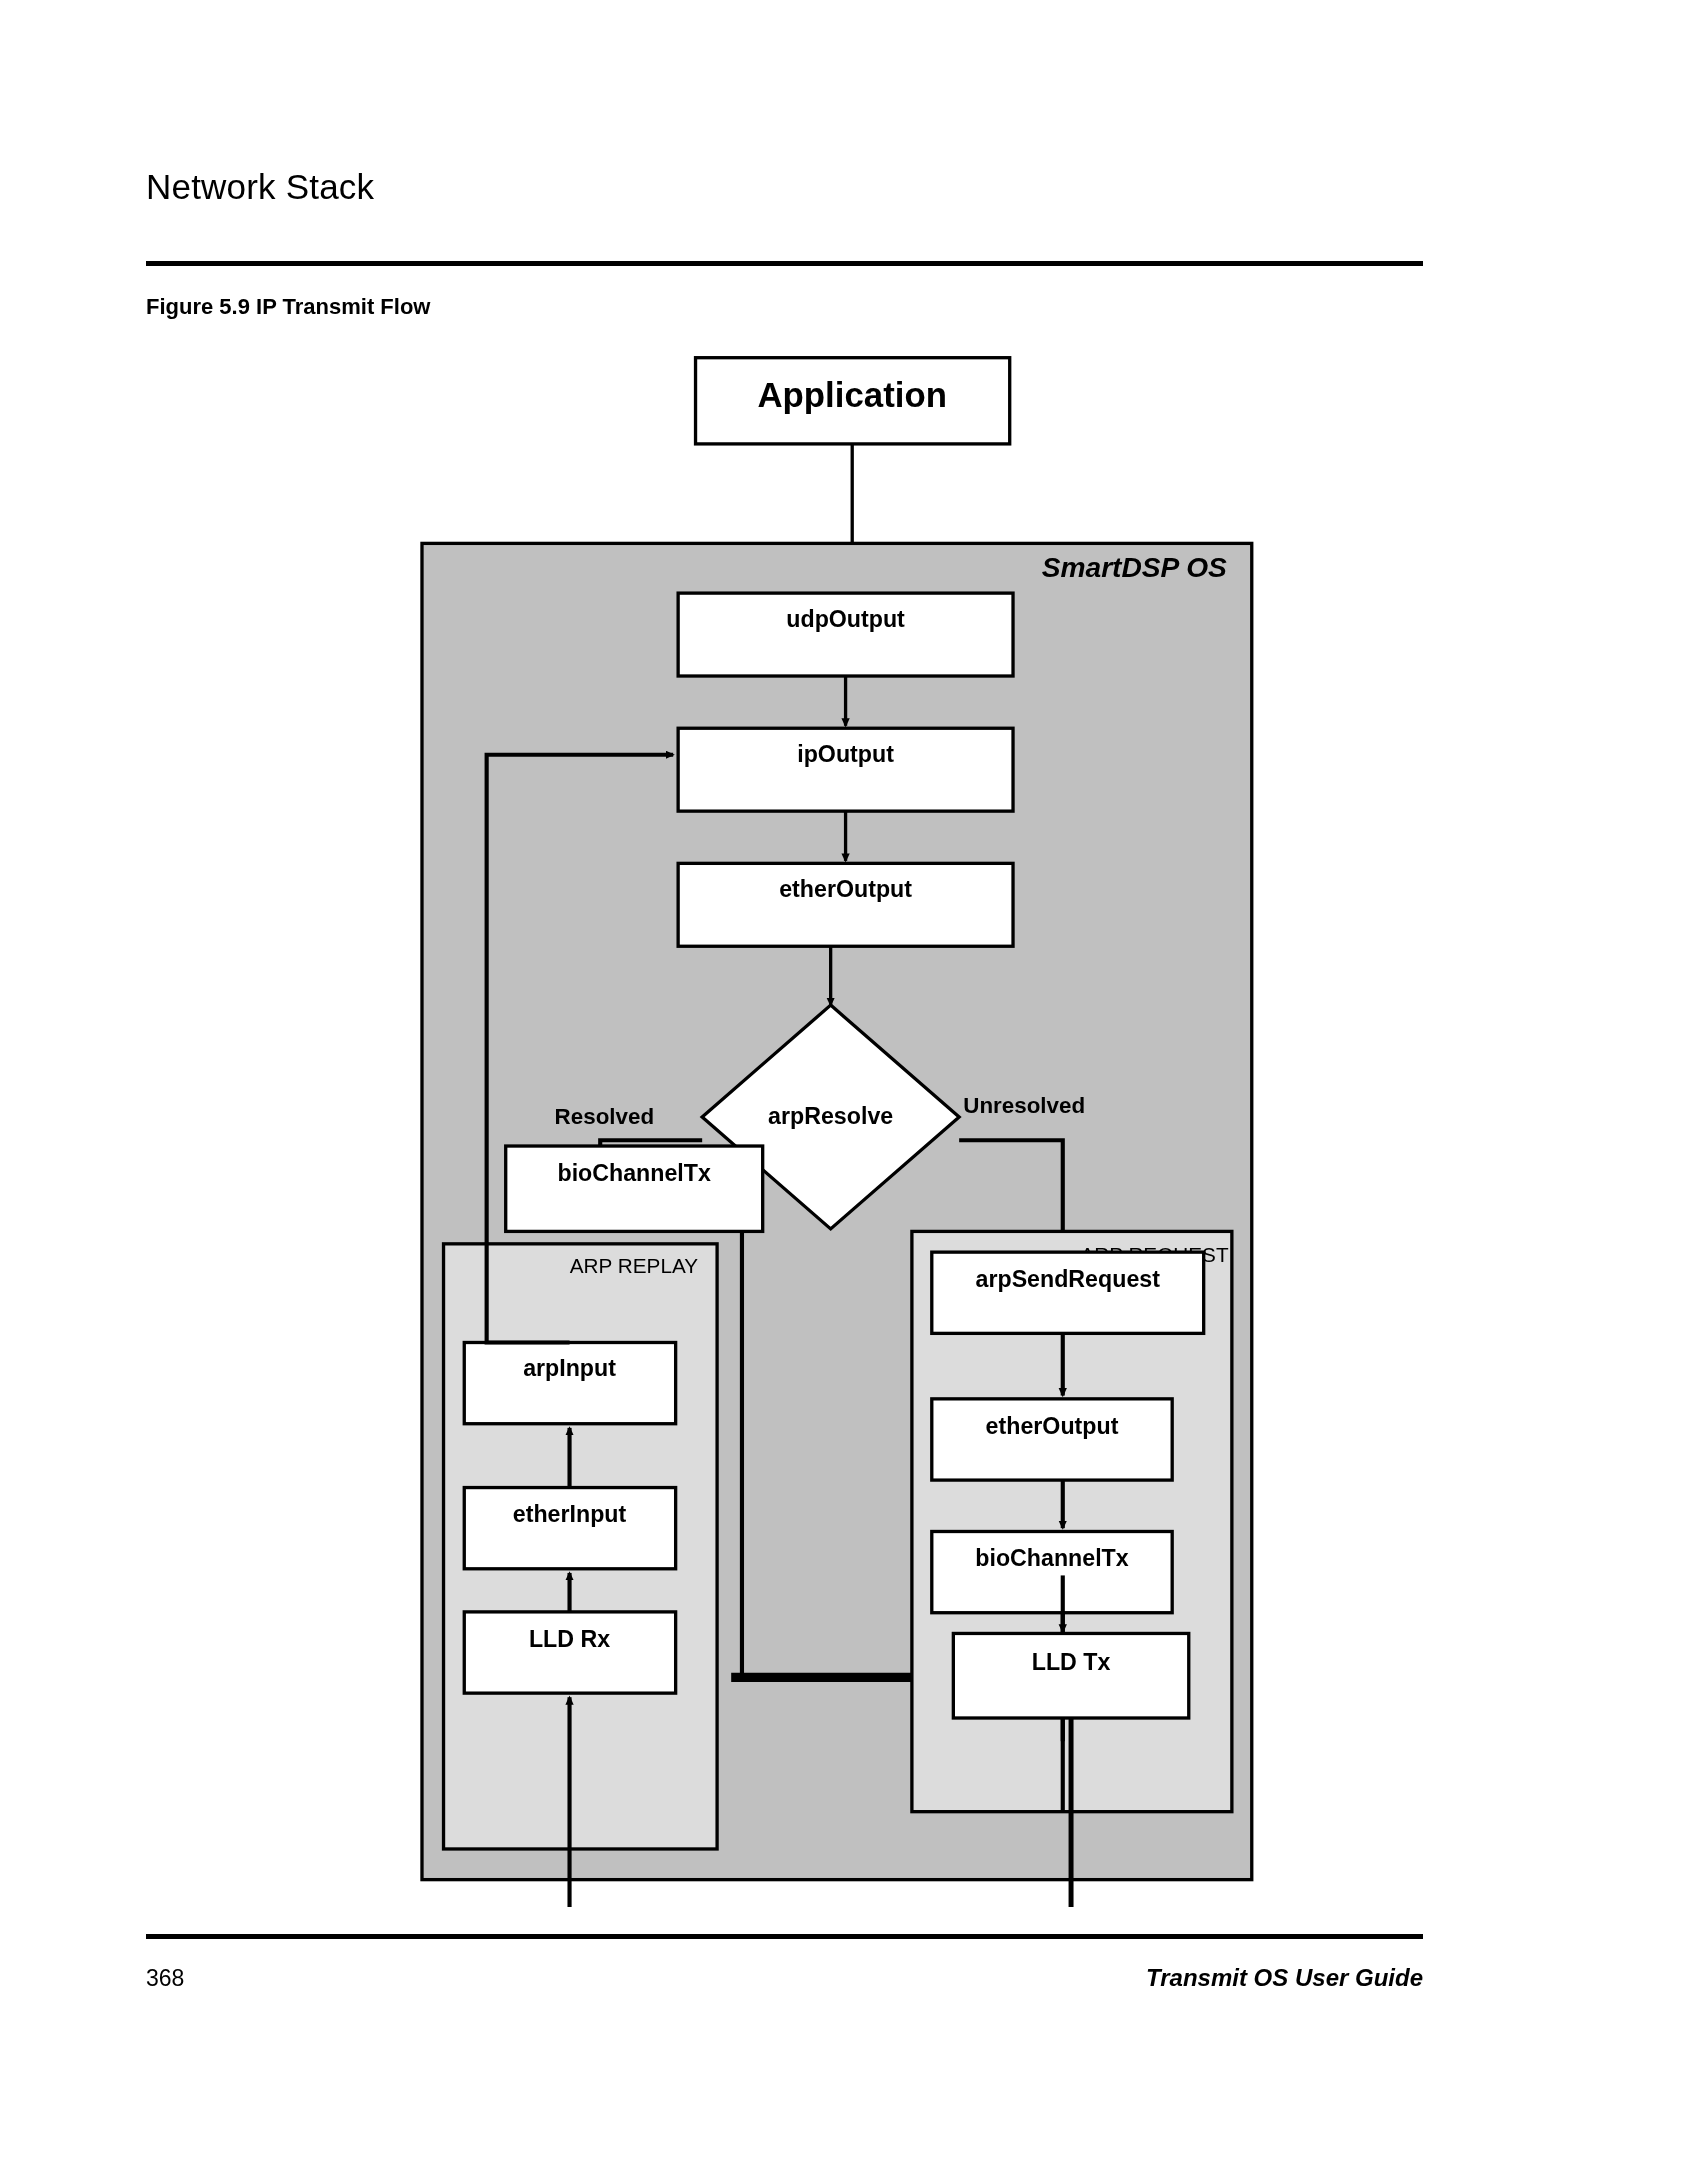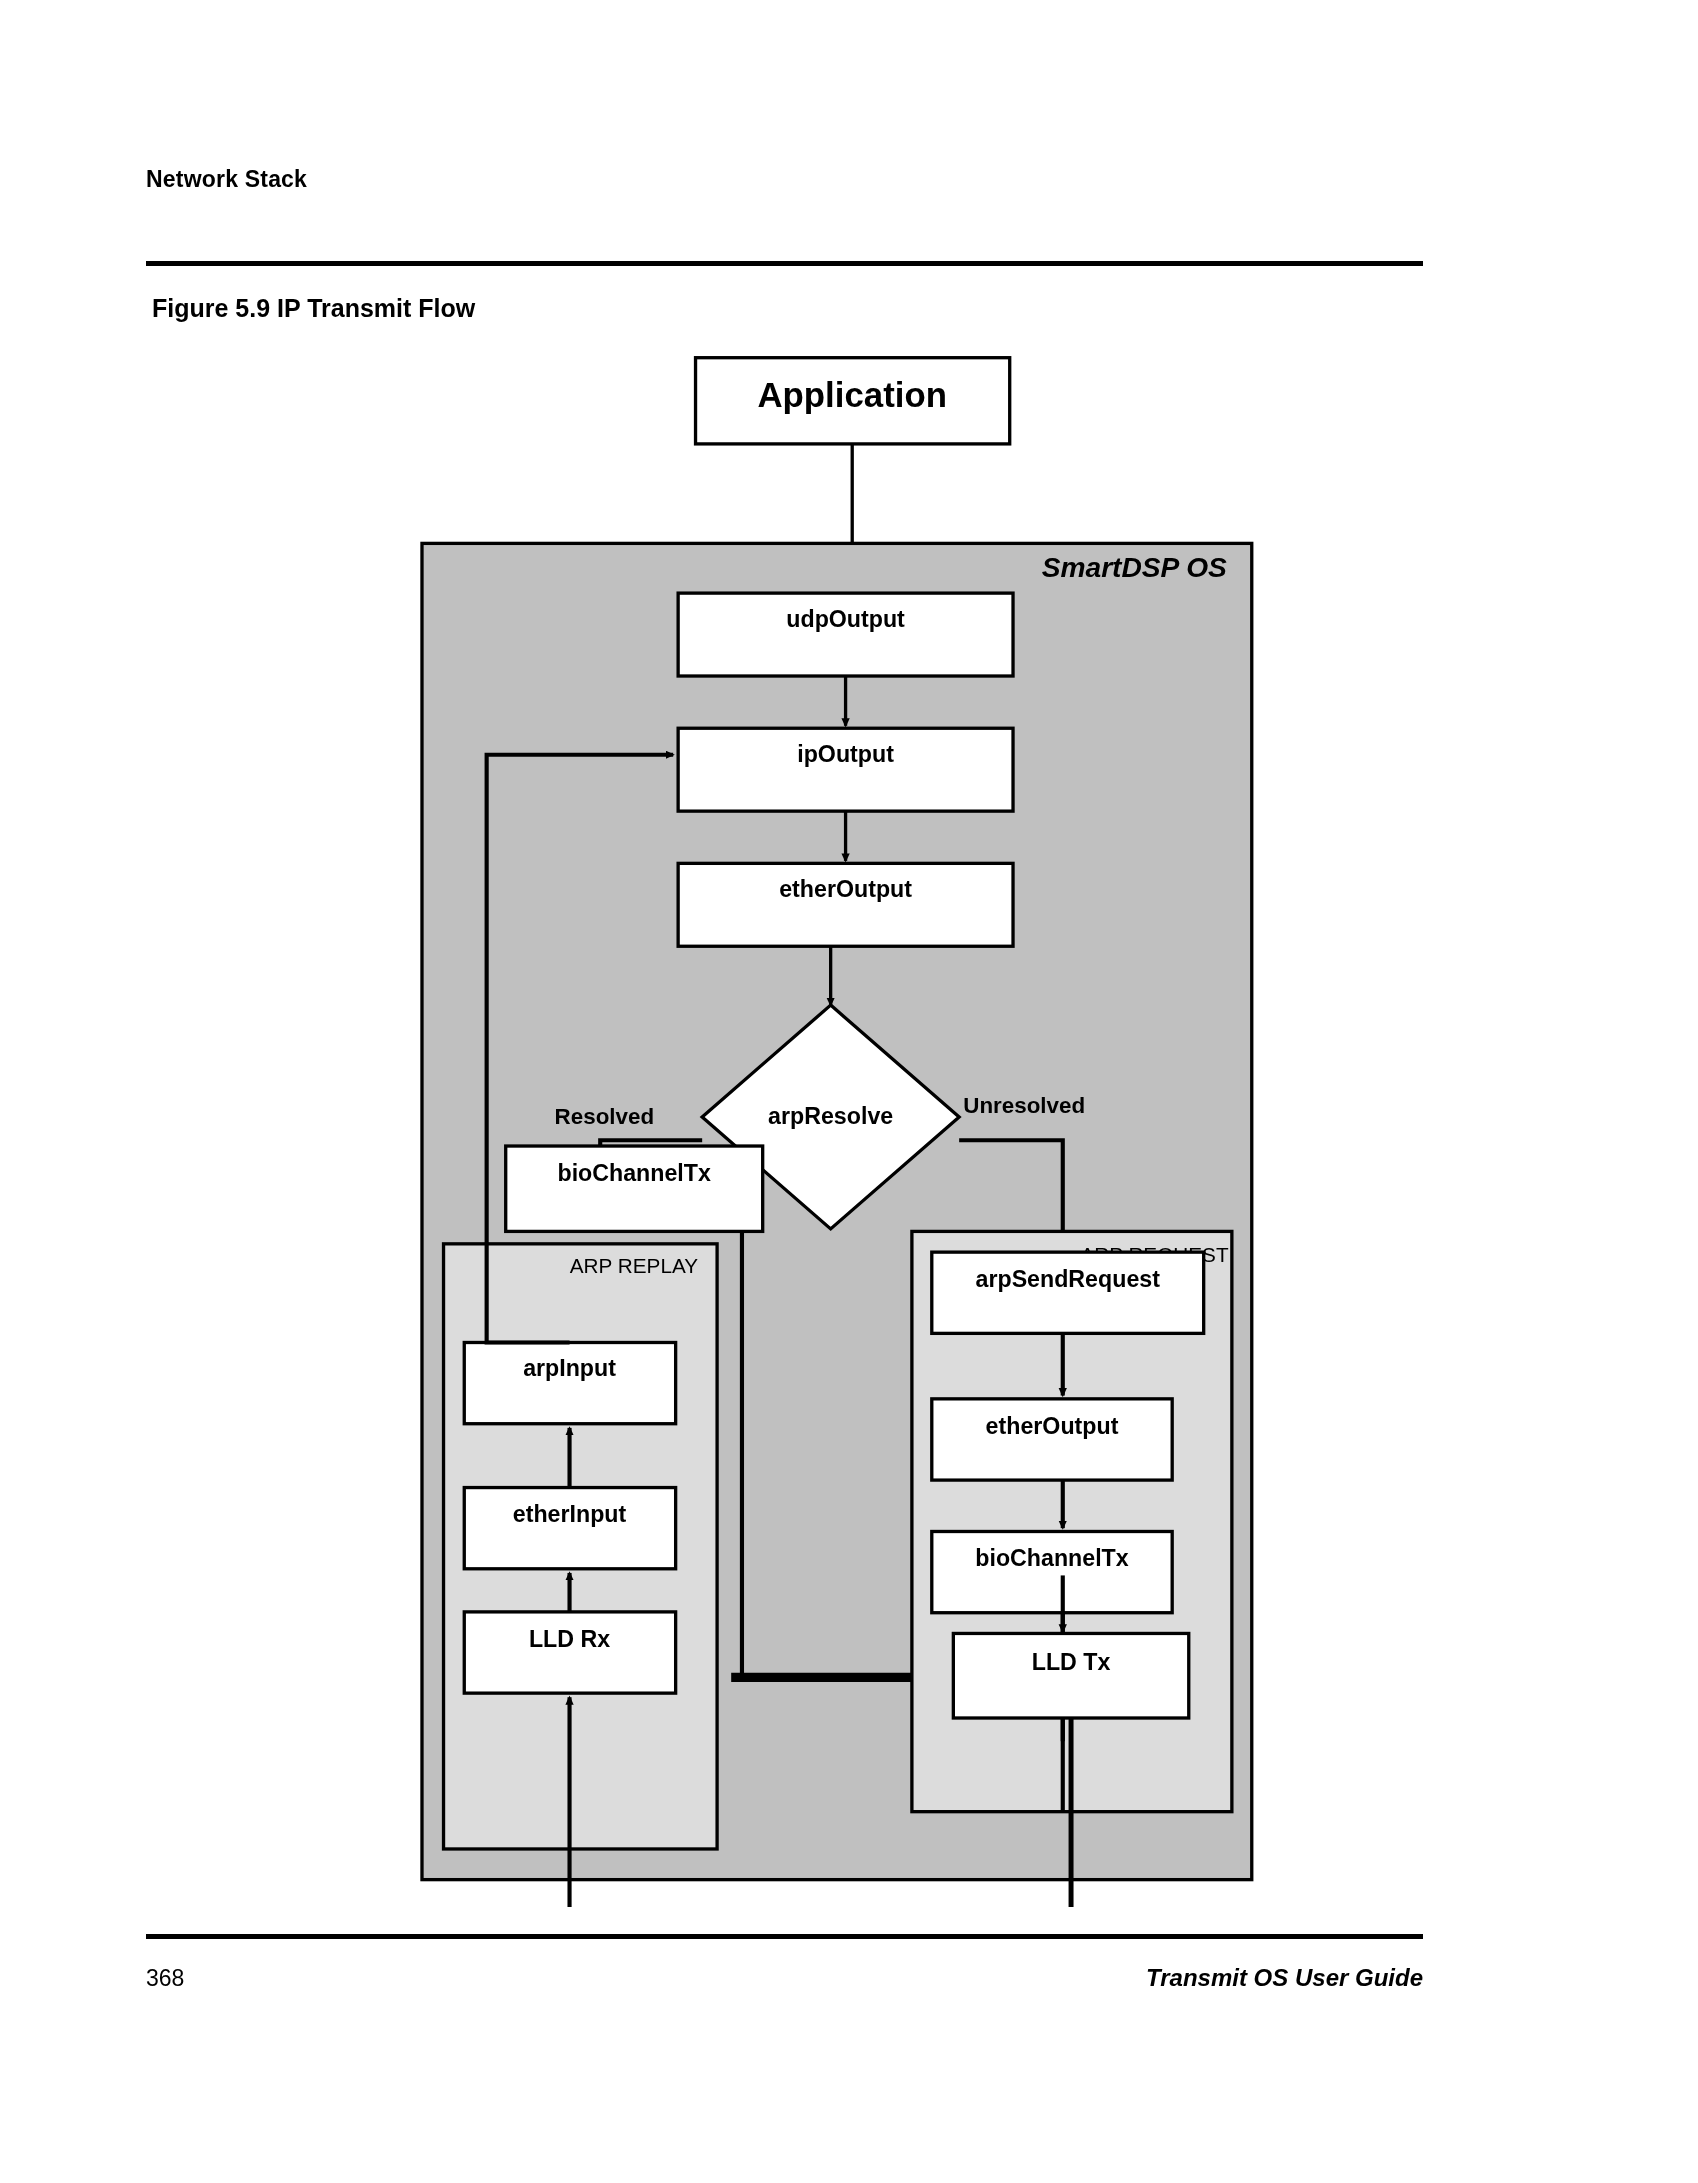"Network Stack" #doc-title { font-size: 23px -> 35px; font-weight: bold -> normal }
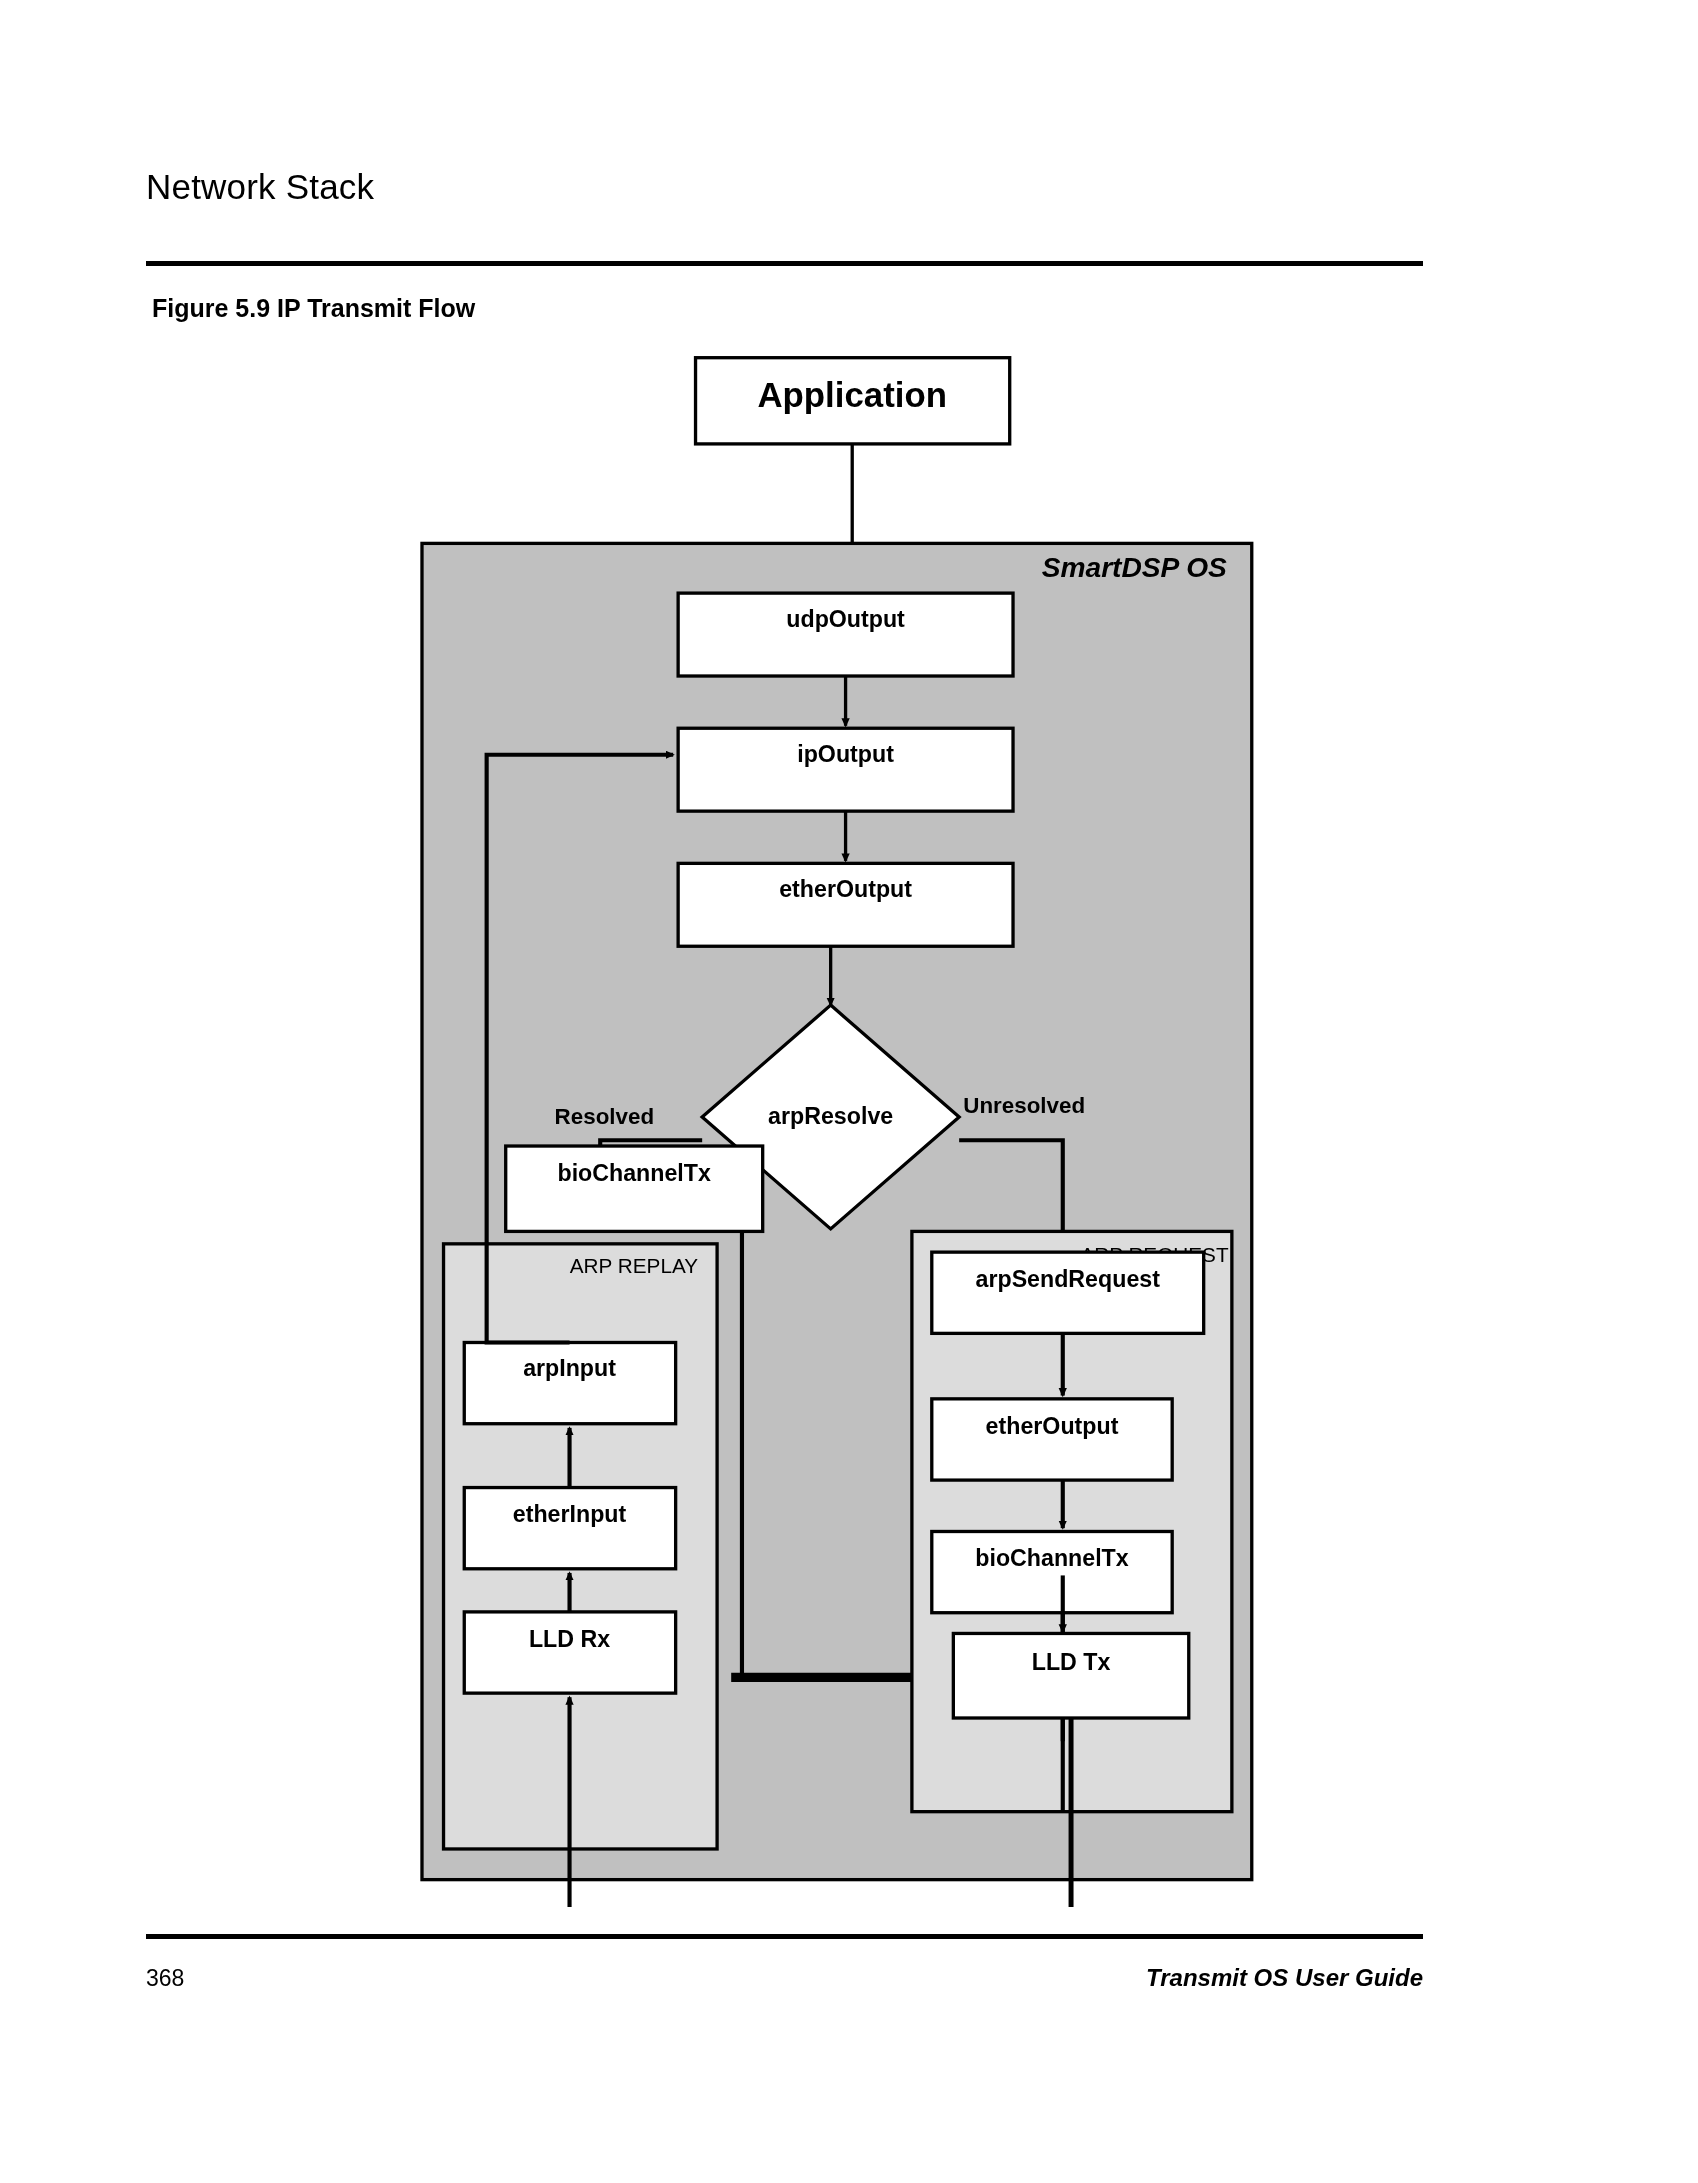"Figure 5.9 IP Transmit Flow" #figure-caption { font-size: 25px -> 22px; left: 152px -> 146px }
